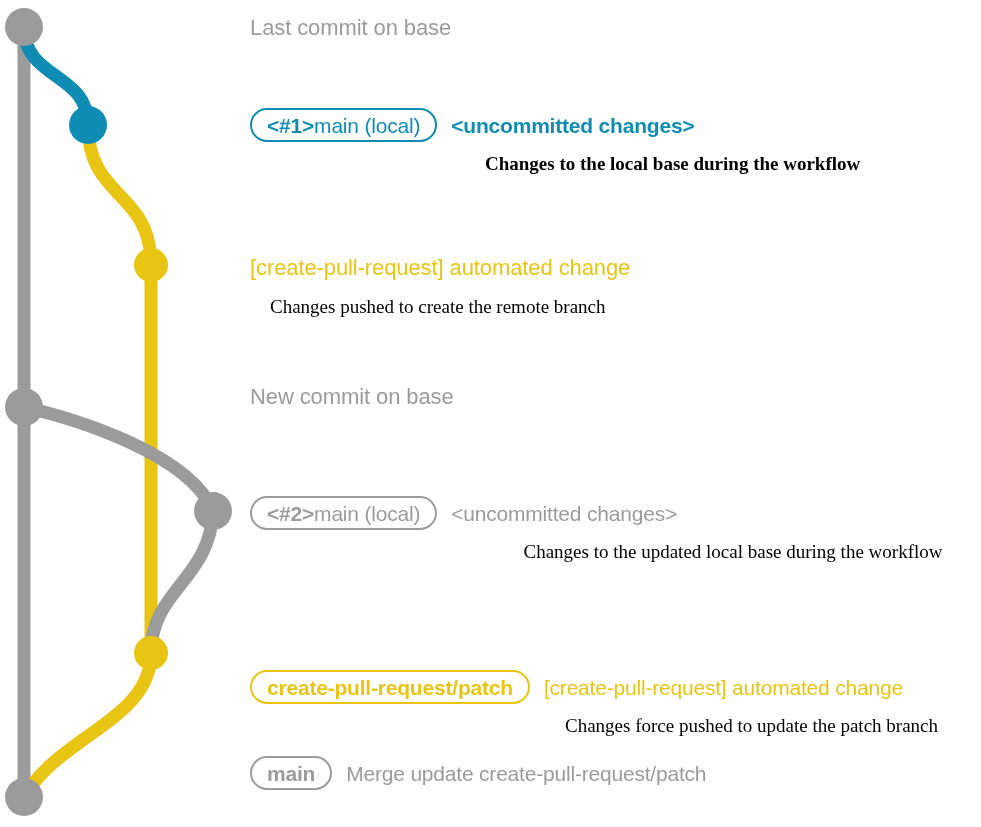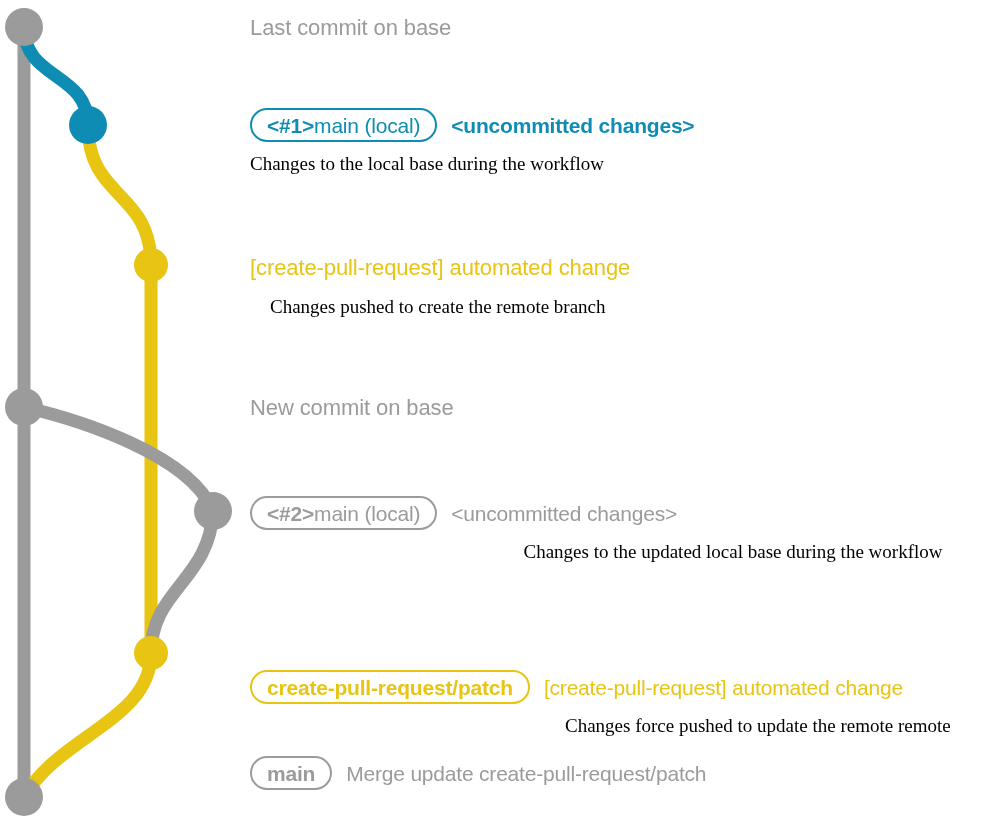"Changes to the local base" div.note { font-weight: none -> bold; margin-left: none -> 235px }
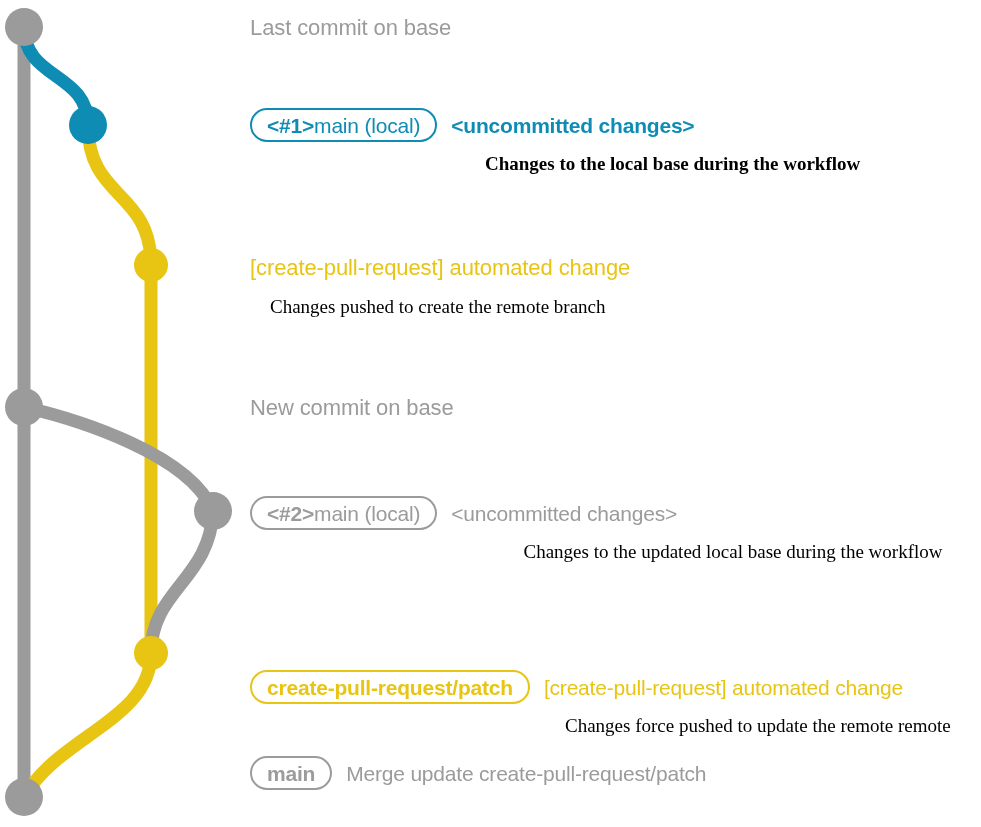"New commit on base" div.row { top: 388px -> 377px }
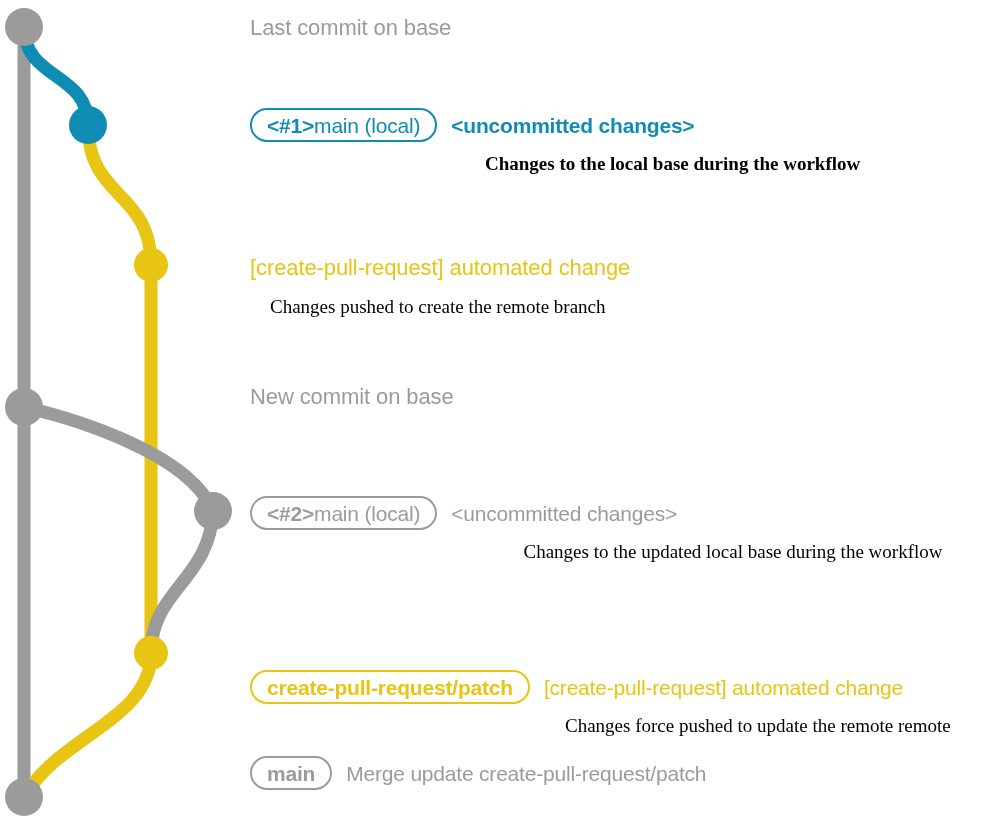"Changes force pushed to update" div.note { text: remote remote -> patch branch }
